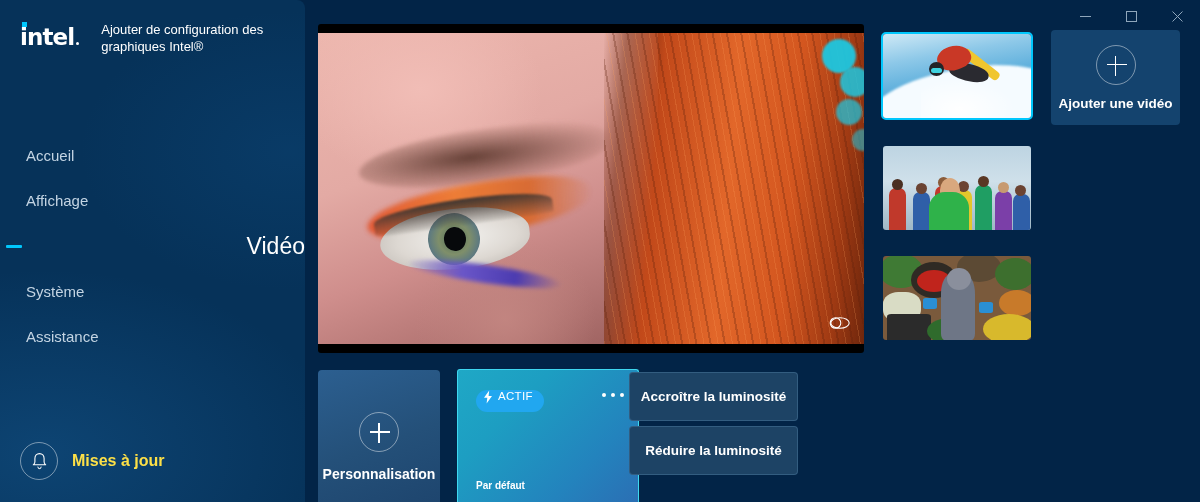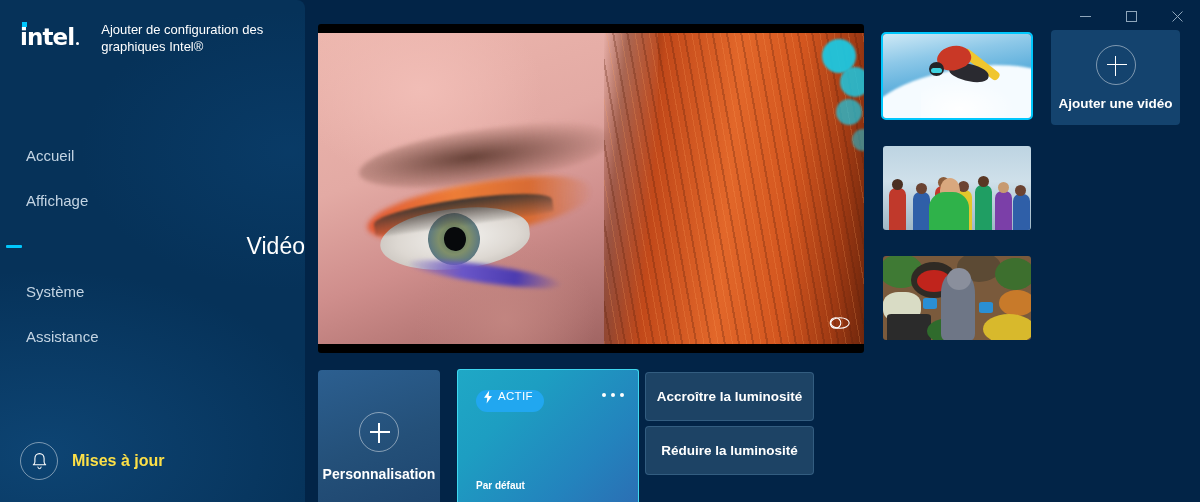"Accroître la luminosité" .bright-btn { left: 645px -> 629px }
